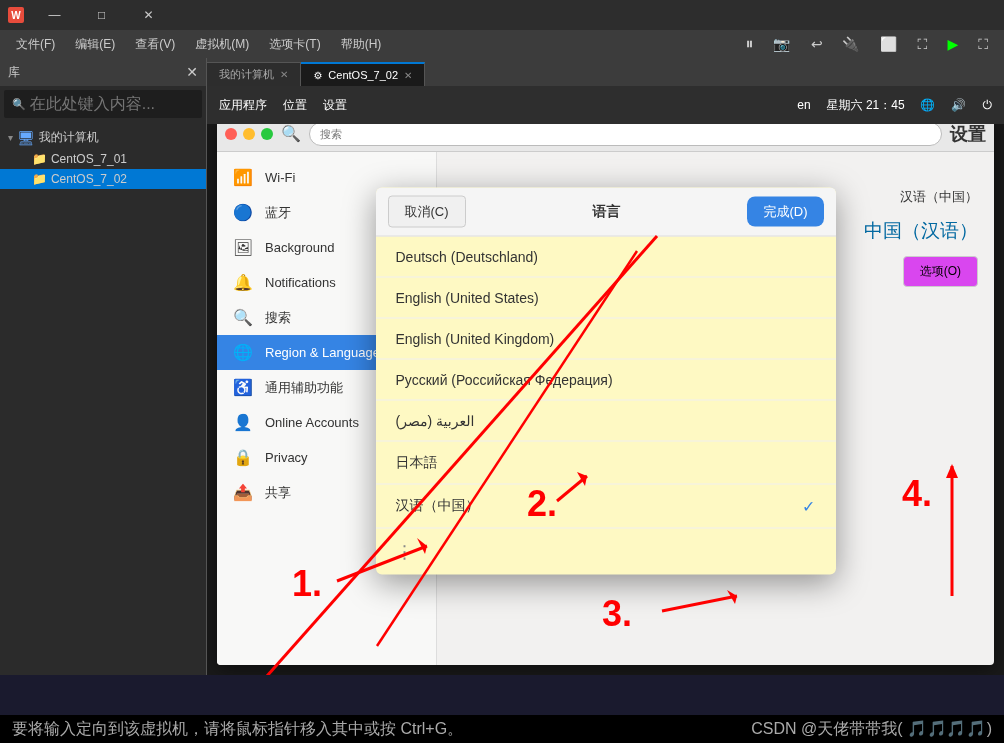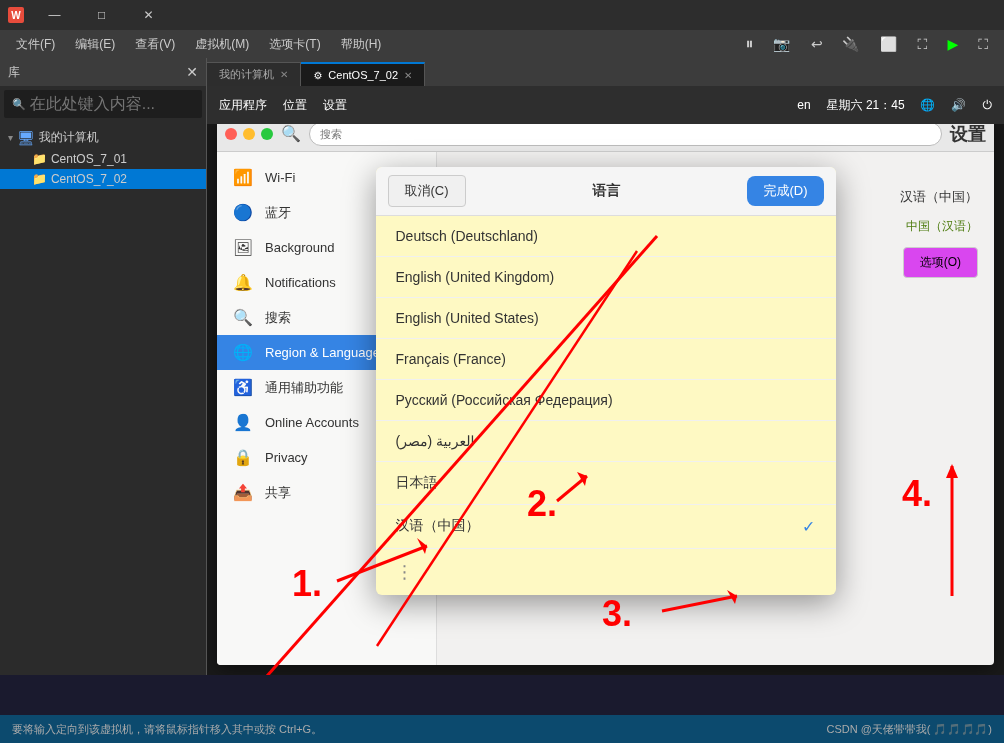"中国（汉语）" div { color: #4d7c0f -> #0369a1; font-size: 12px -> 19px }
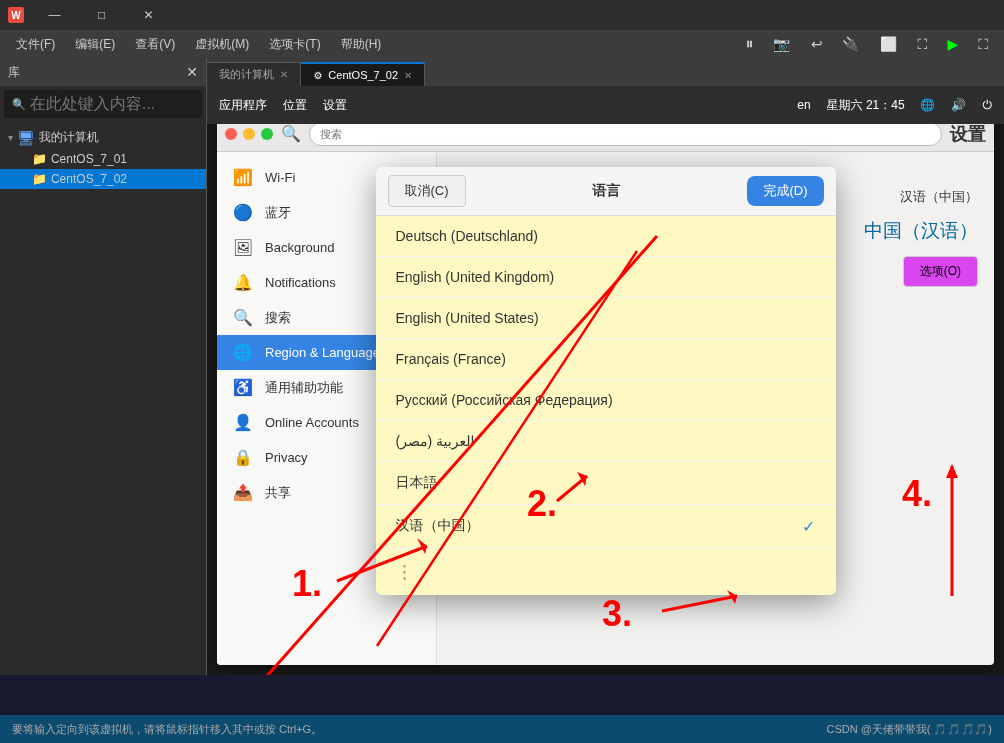"English (United Kingdom)" div.lang-option { order: before "English (United States)" -> after "English (United States)" }
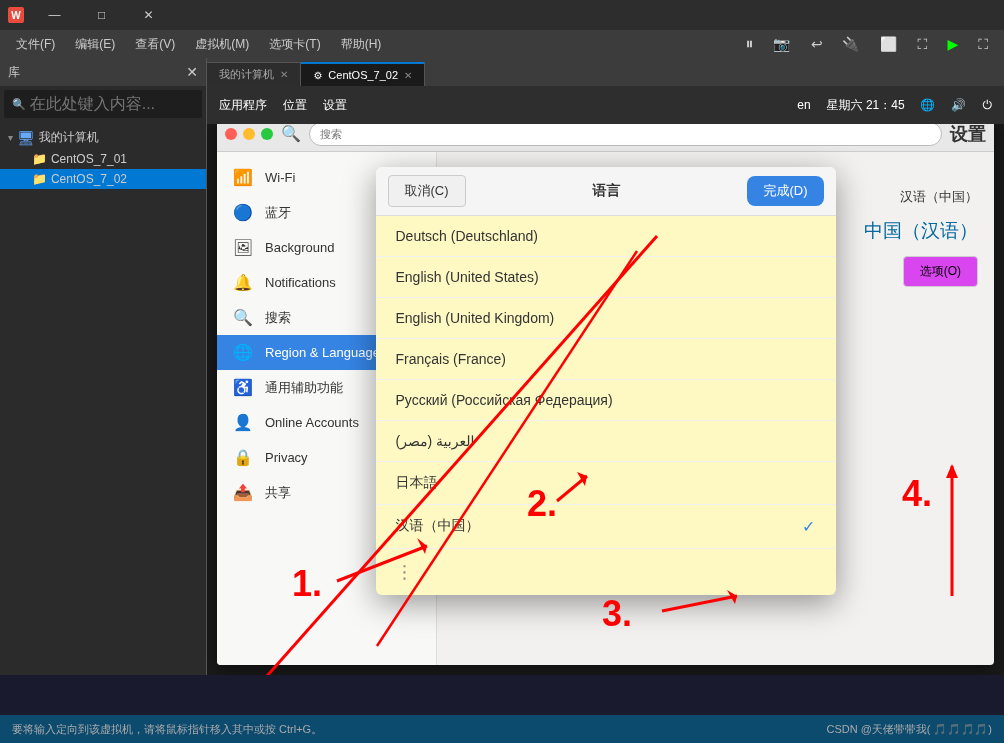"Français (France)" div.lang-option { html: <div> <span>Français (France)</span> </div> -> none }
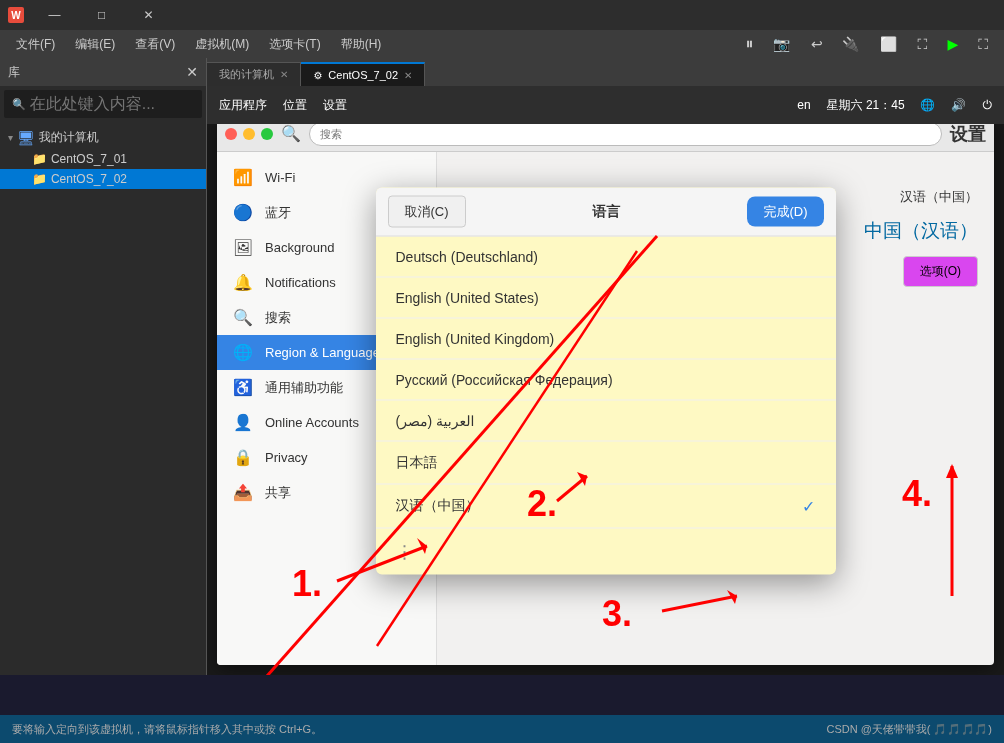"要将输入定向到该虚拟机，请将鼠标指针移入其中或按 Ctrl+G。" .statusbar { background: #0c4a6e -> #000000; font-size: 11px -> 16px }
